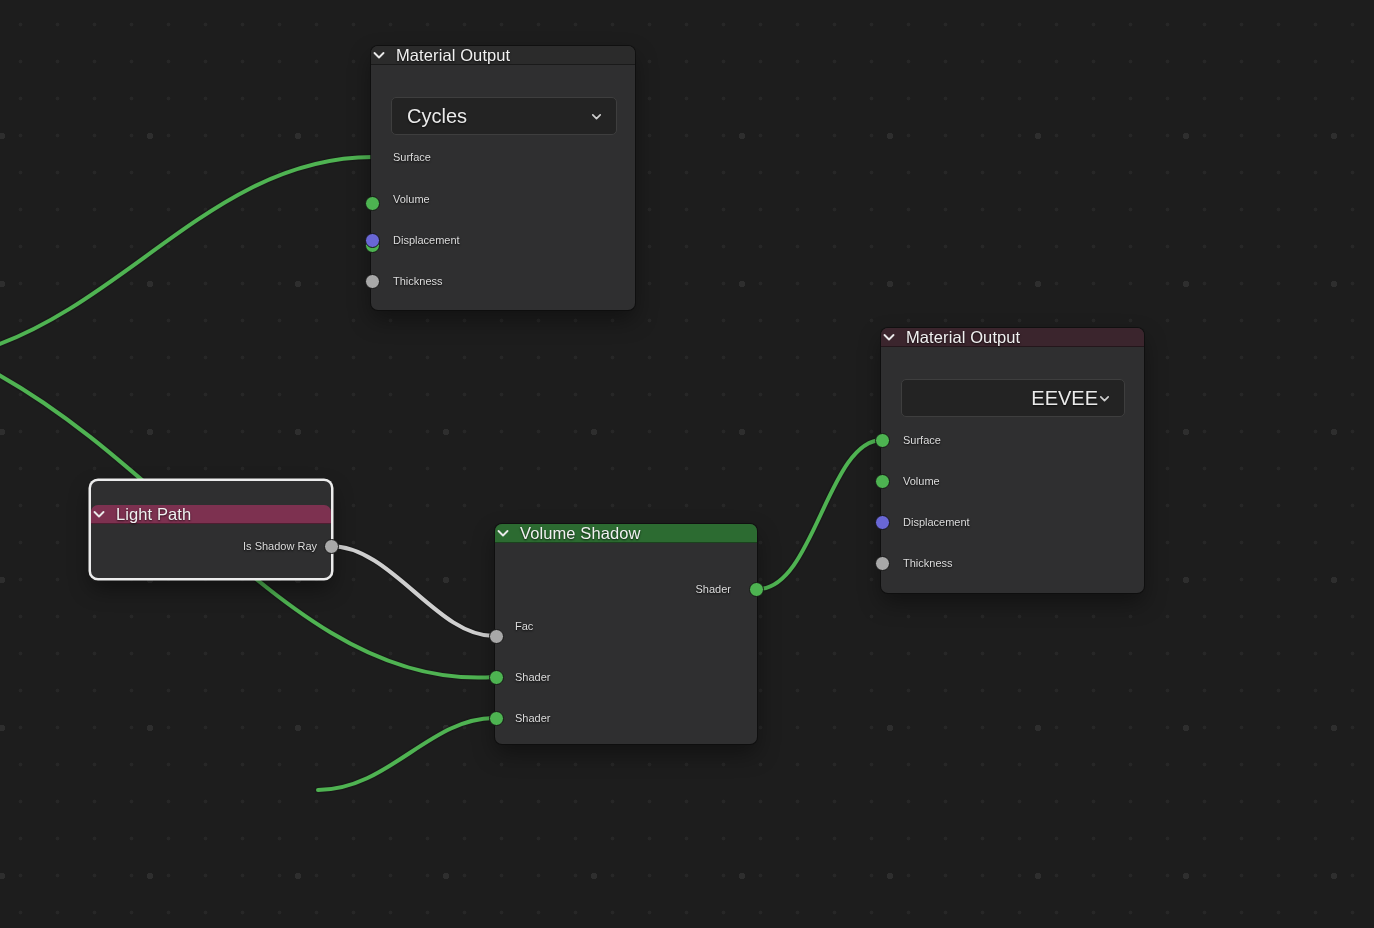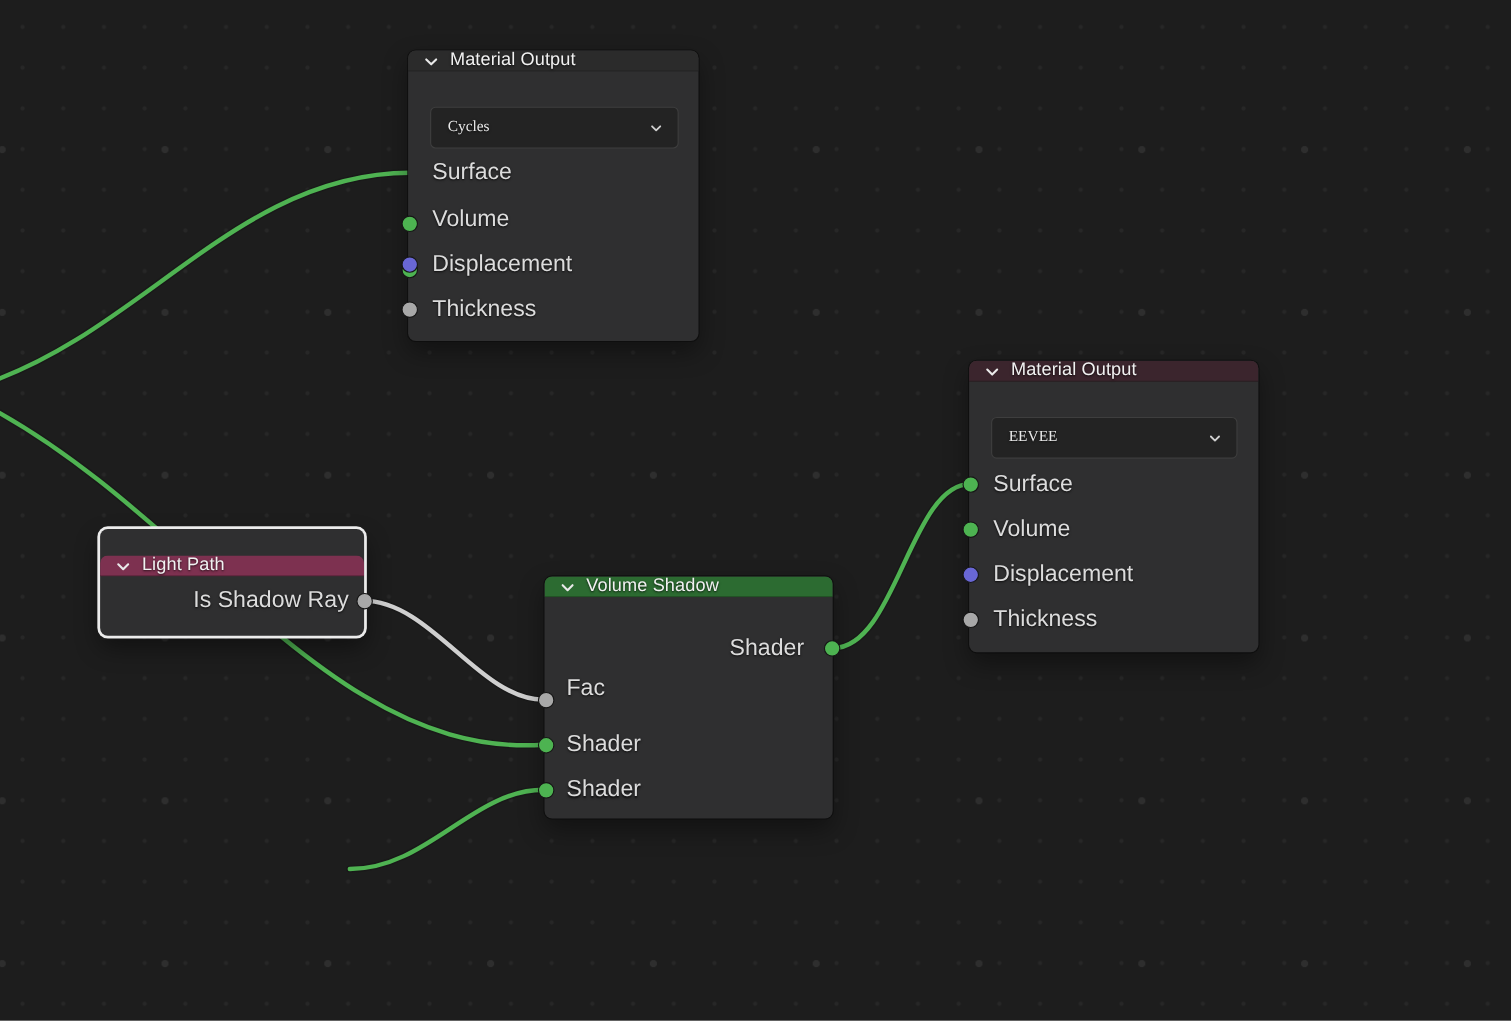"Material Output" .node-header { align-items: flex-end -> center; padding-left: 13px -> none }
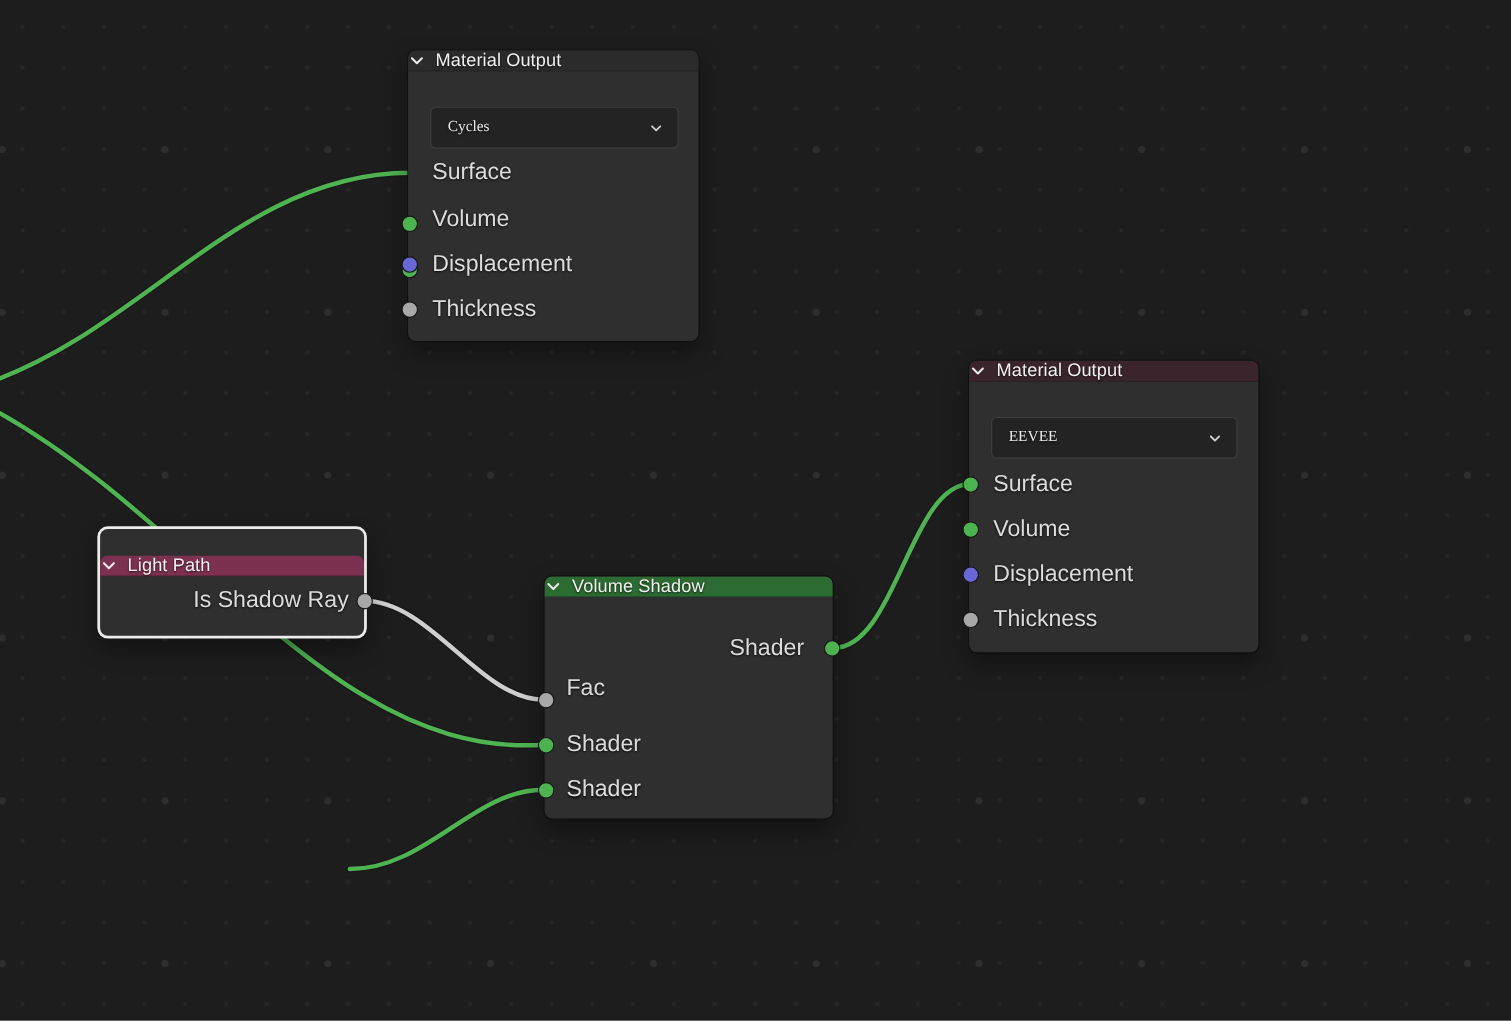"Cycles" .dropdown .dd-value { font-family: Liberation Serif, serif -> none; font-size: 14px -> 20px }
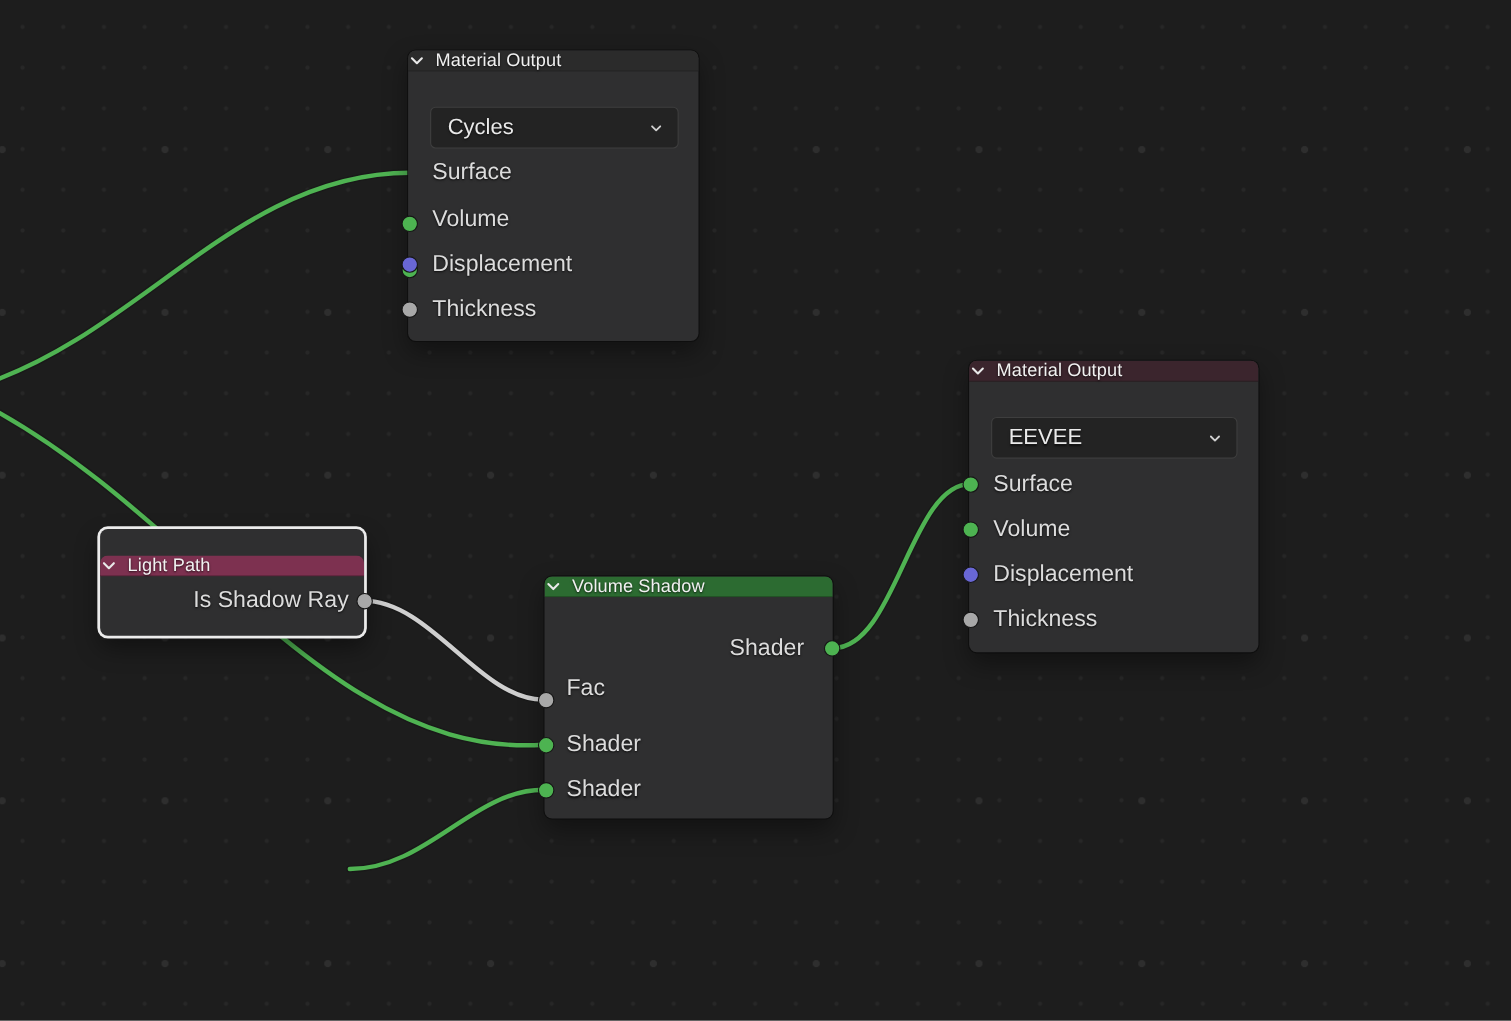"Surface" .row .label { font-size: 21px -> 11px }
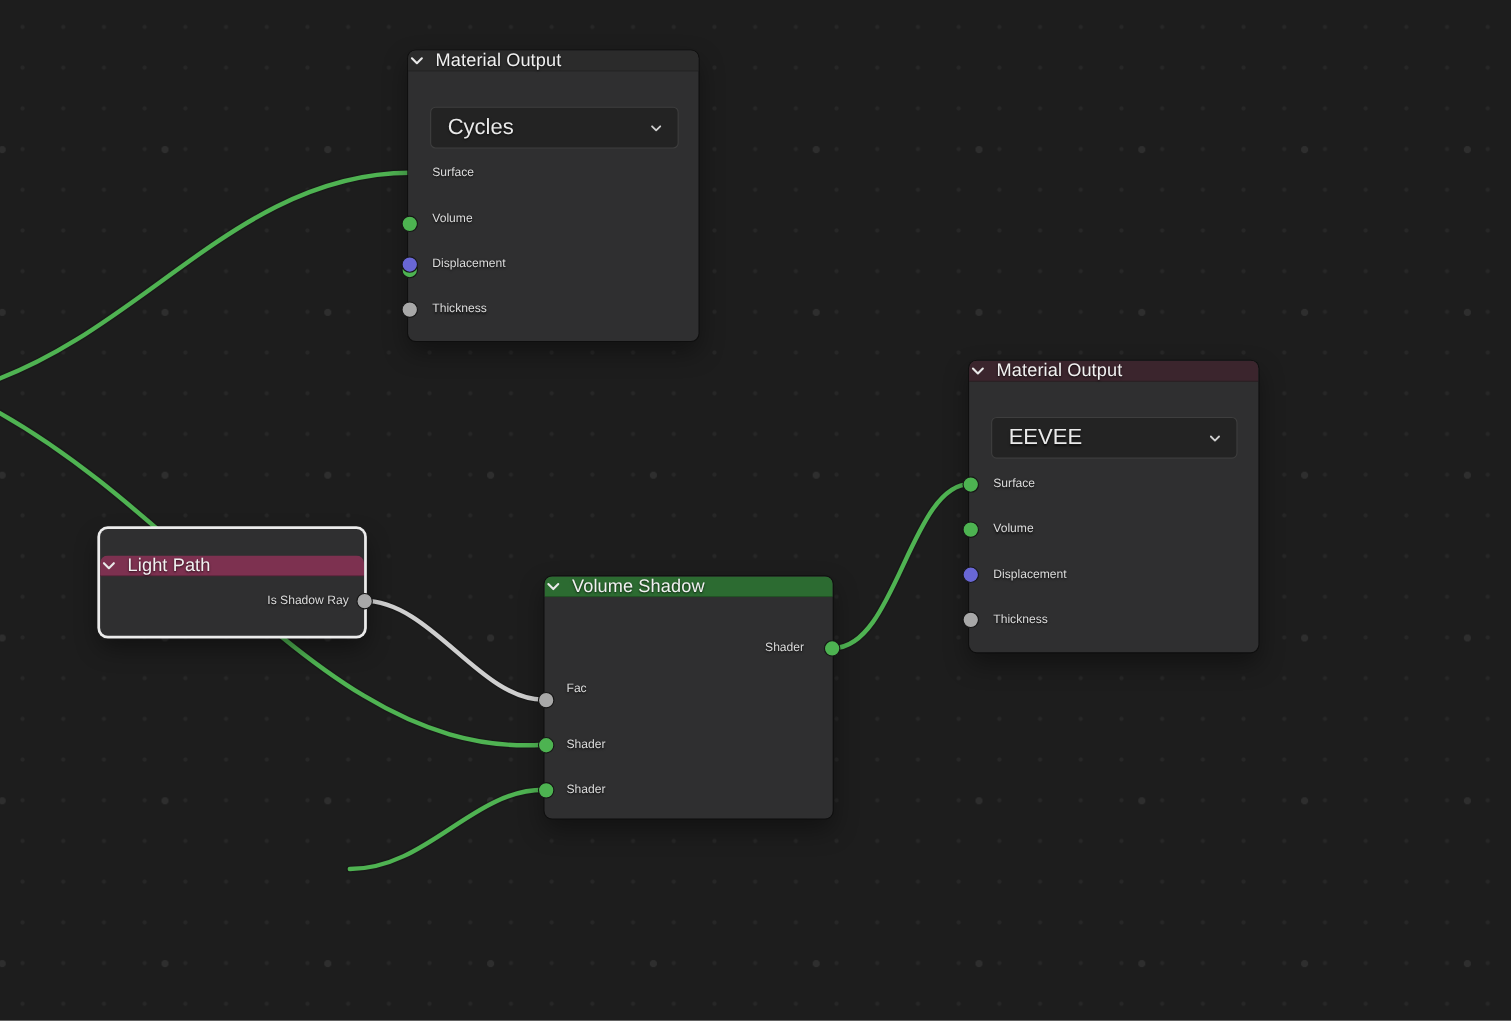"EEVEE" div.dropdown { justify-content: none -> flex-end }
